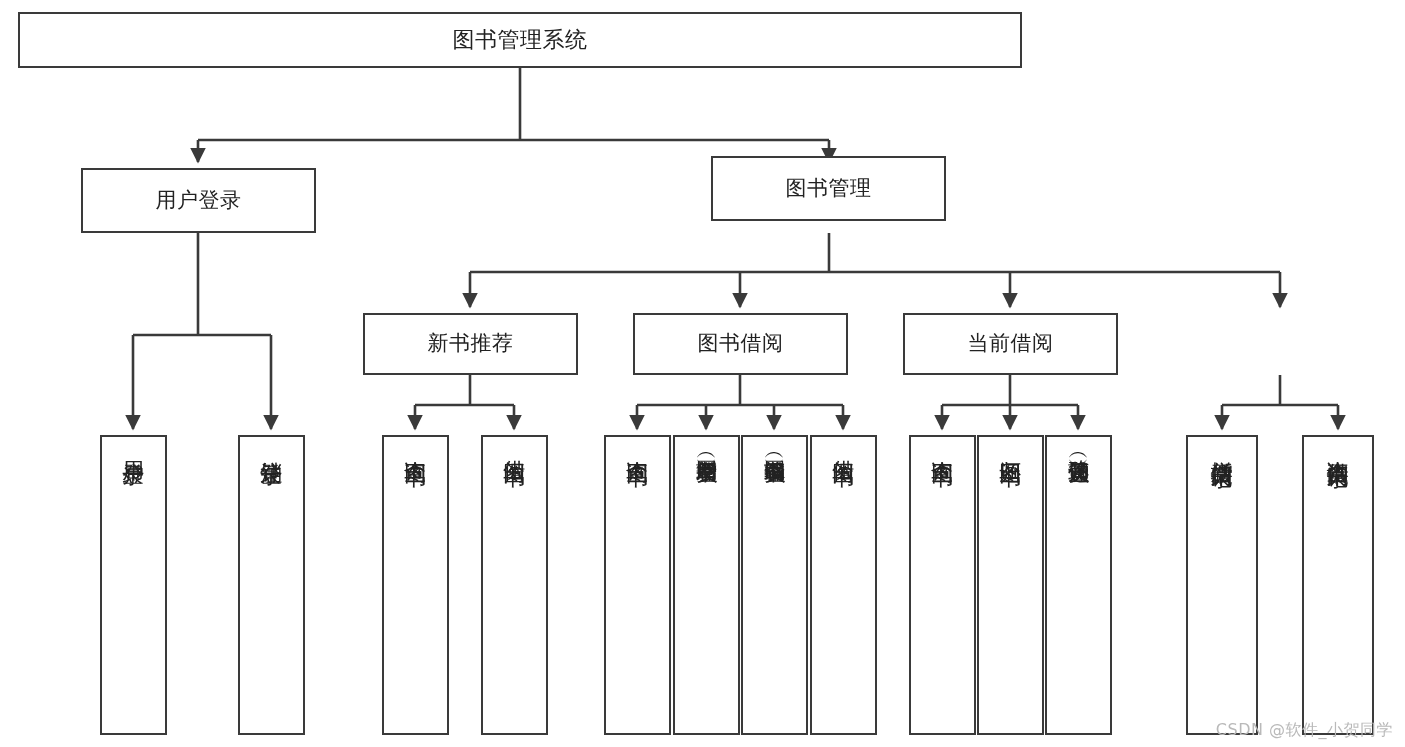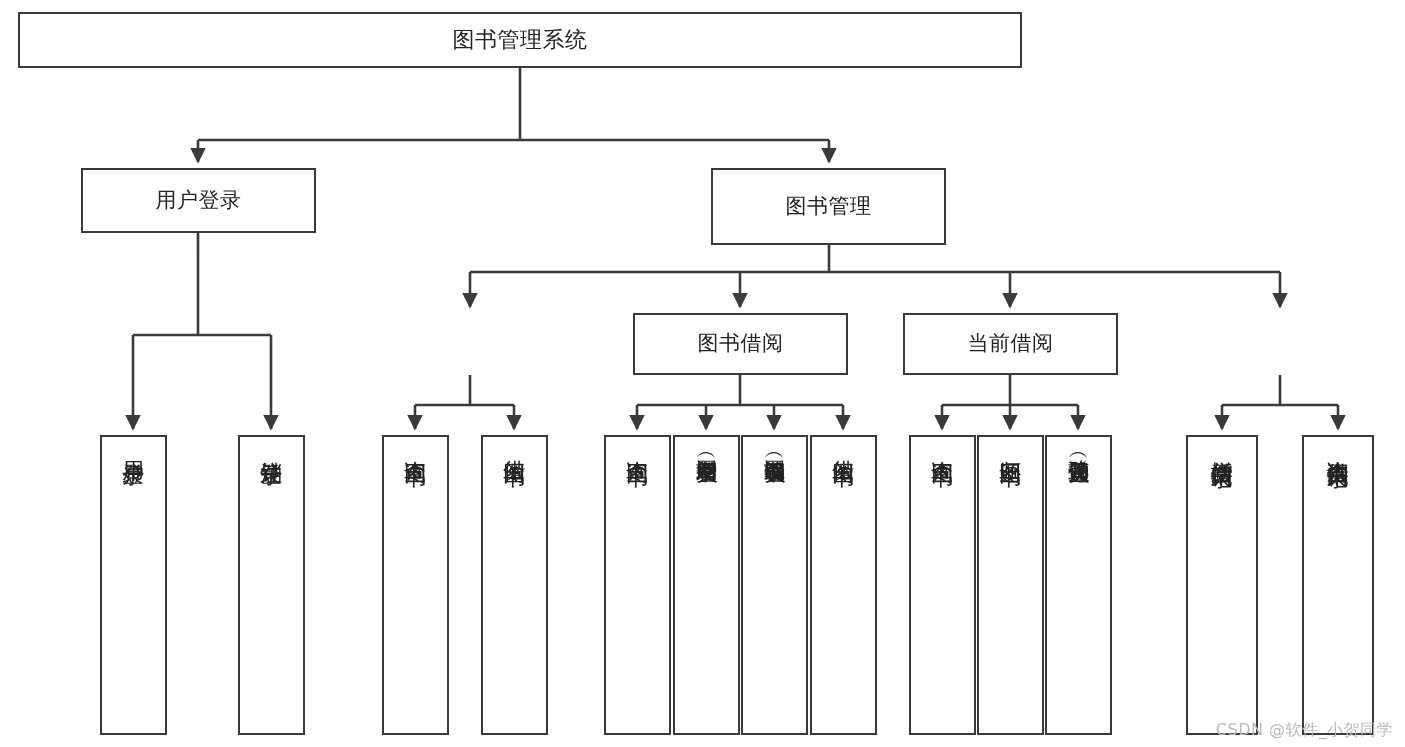"图书管理" div.node { height: 77px -> 65px; top: 168px -> 156px }
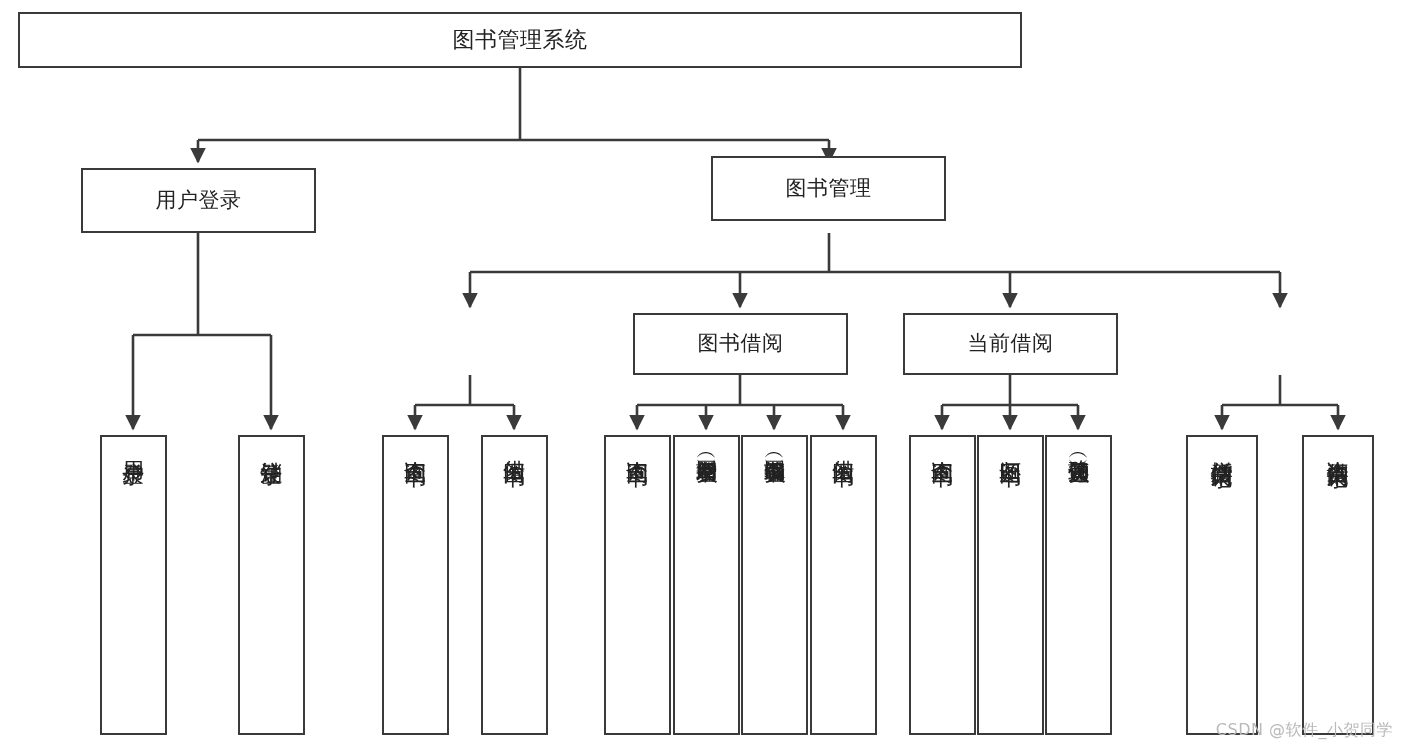"新书推荐" div.node { html: none -> <div> <span>新书推荐</span> </div> }
